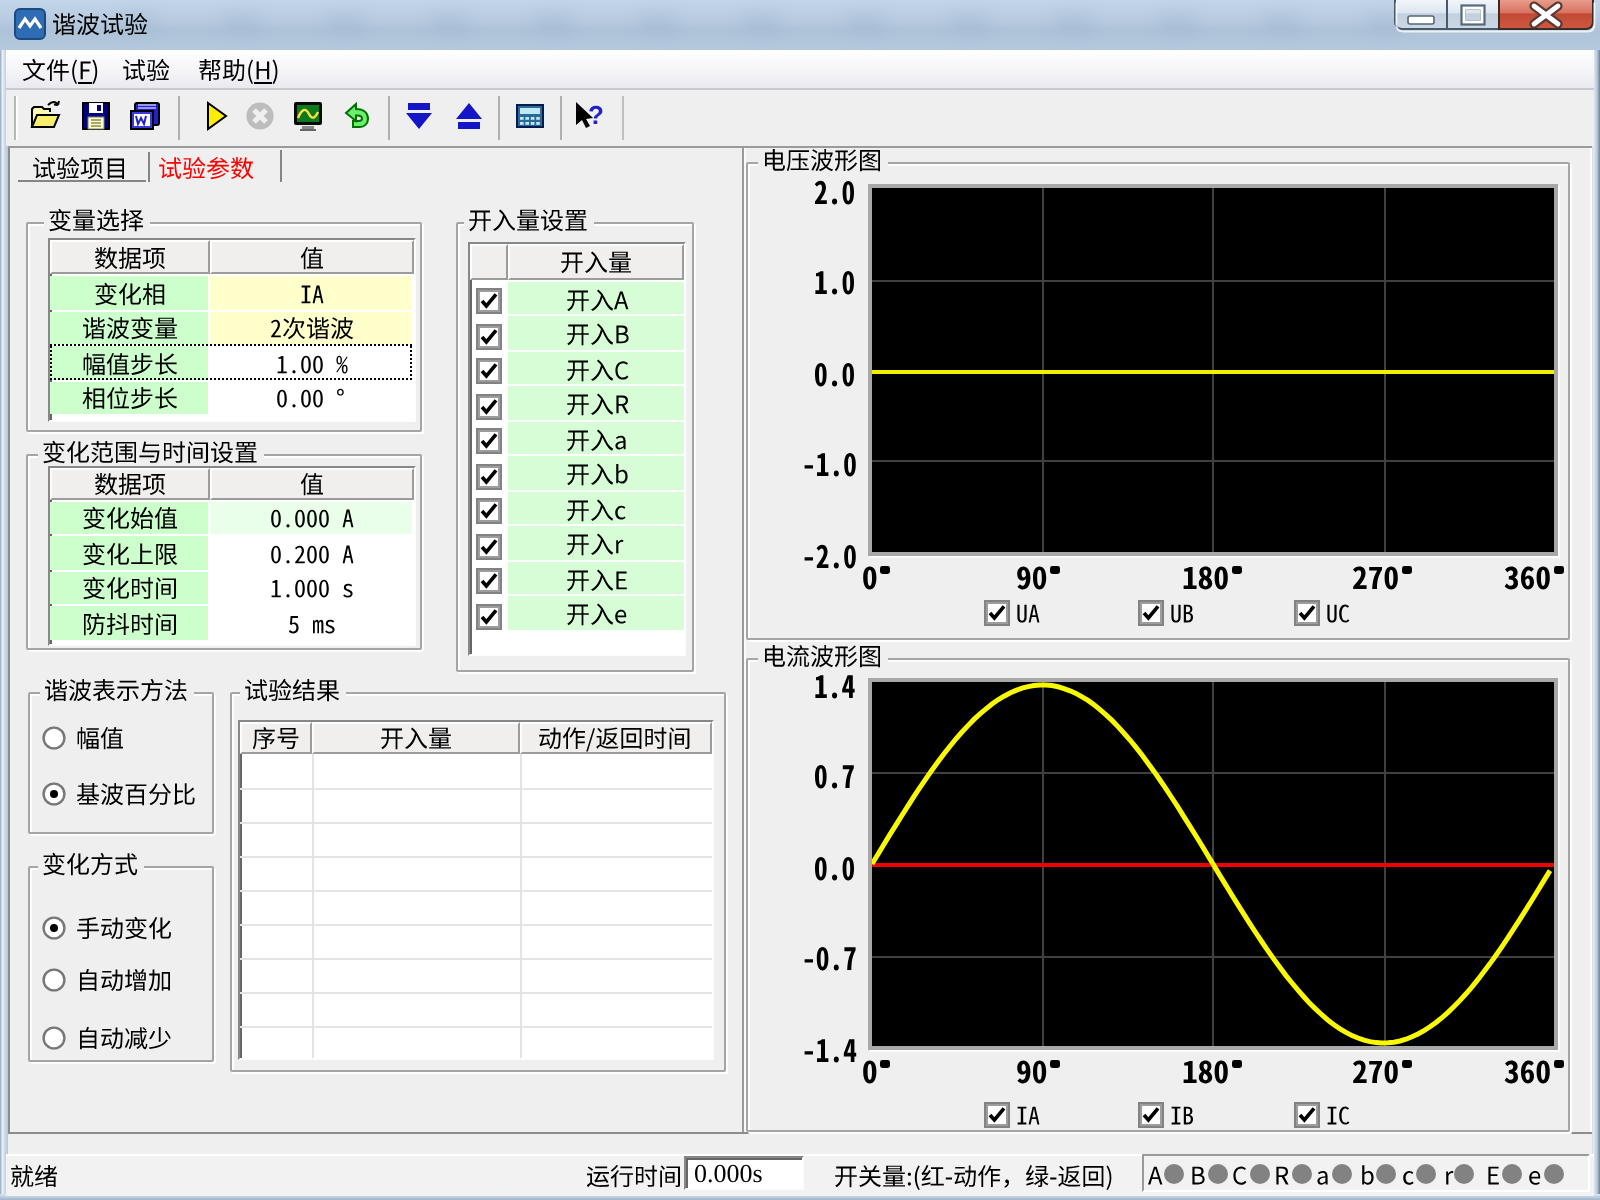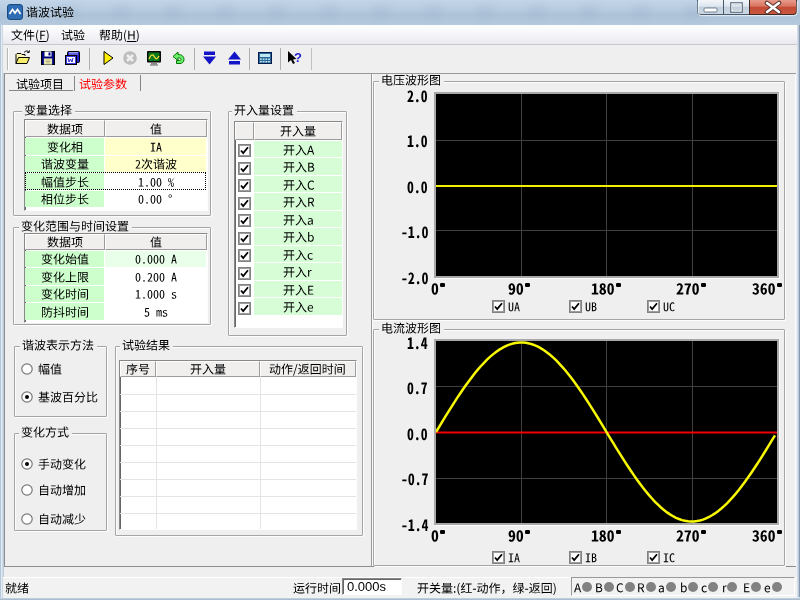"0.000s" div { font-family: Liberation Sans, sans-serif -> Liberation Serif, serif }
